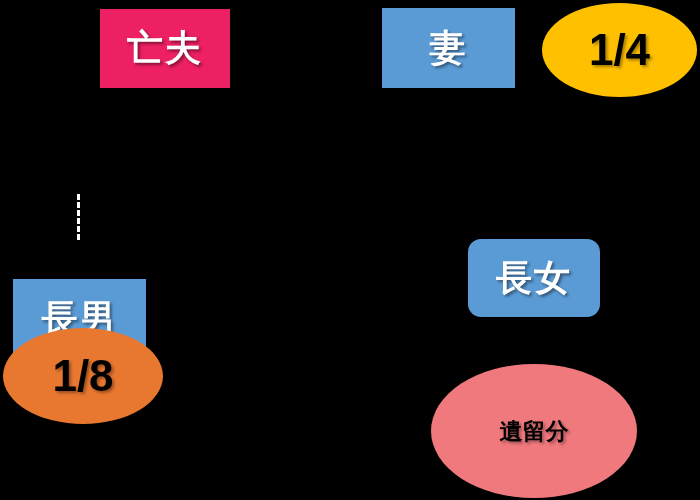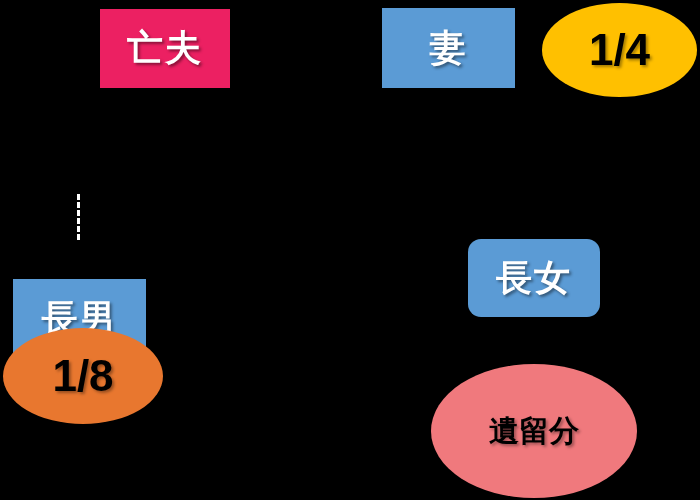"遺留分" .waiver-label { font-size: 30px -> 23px }
